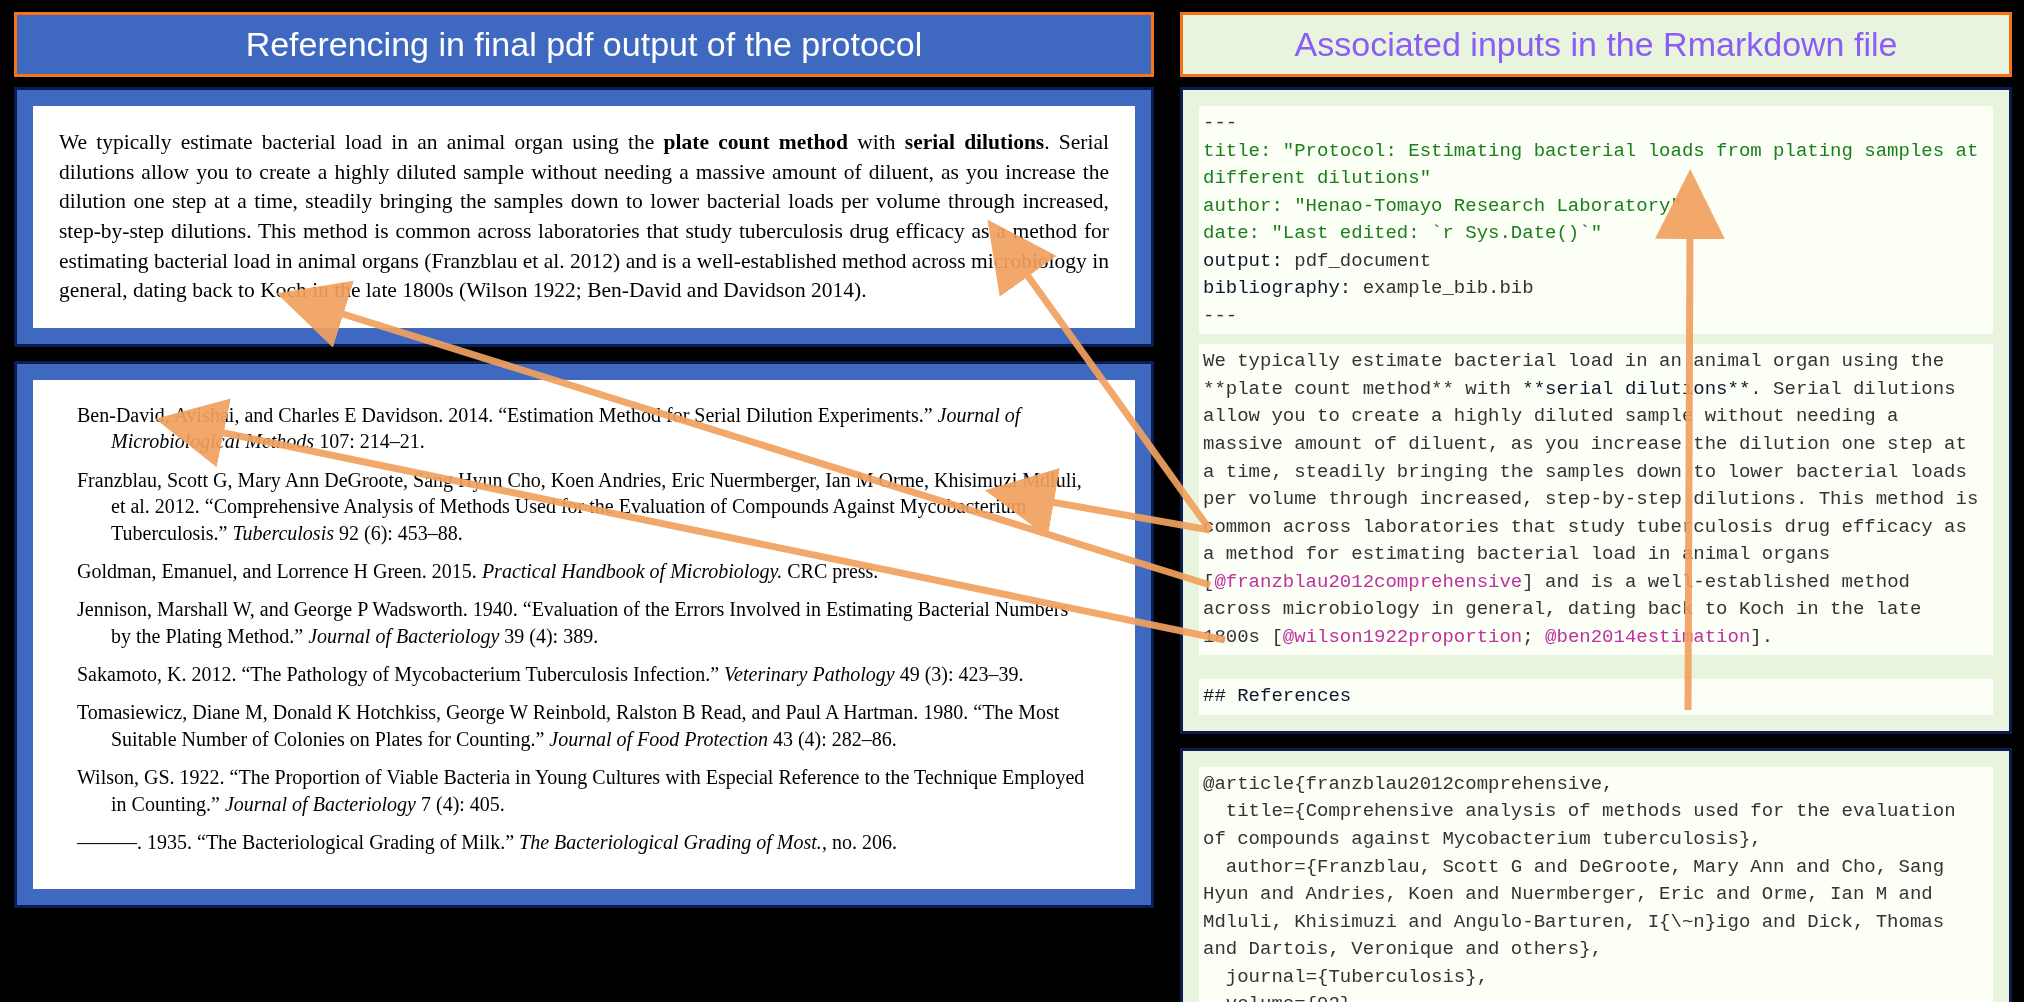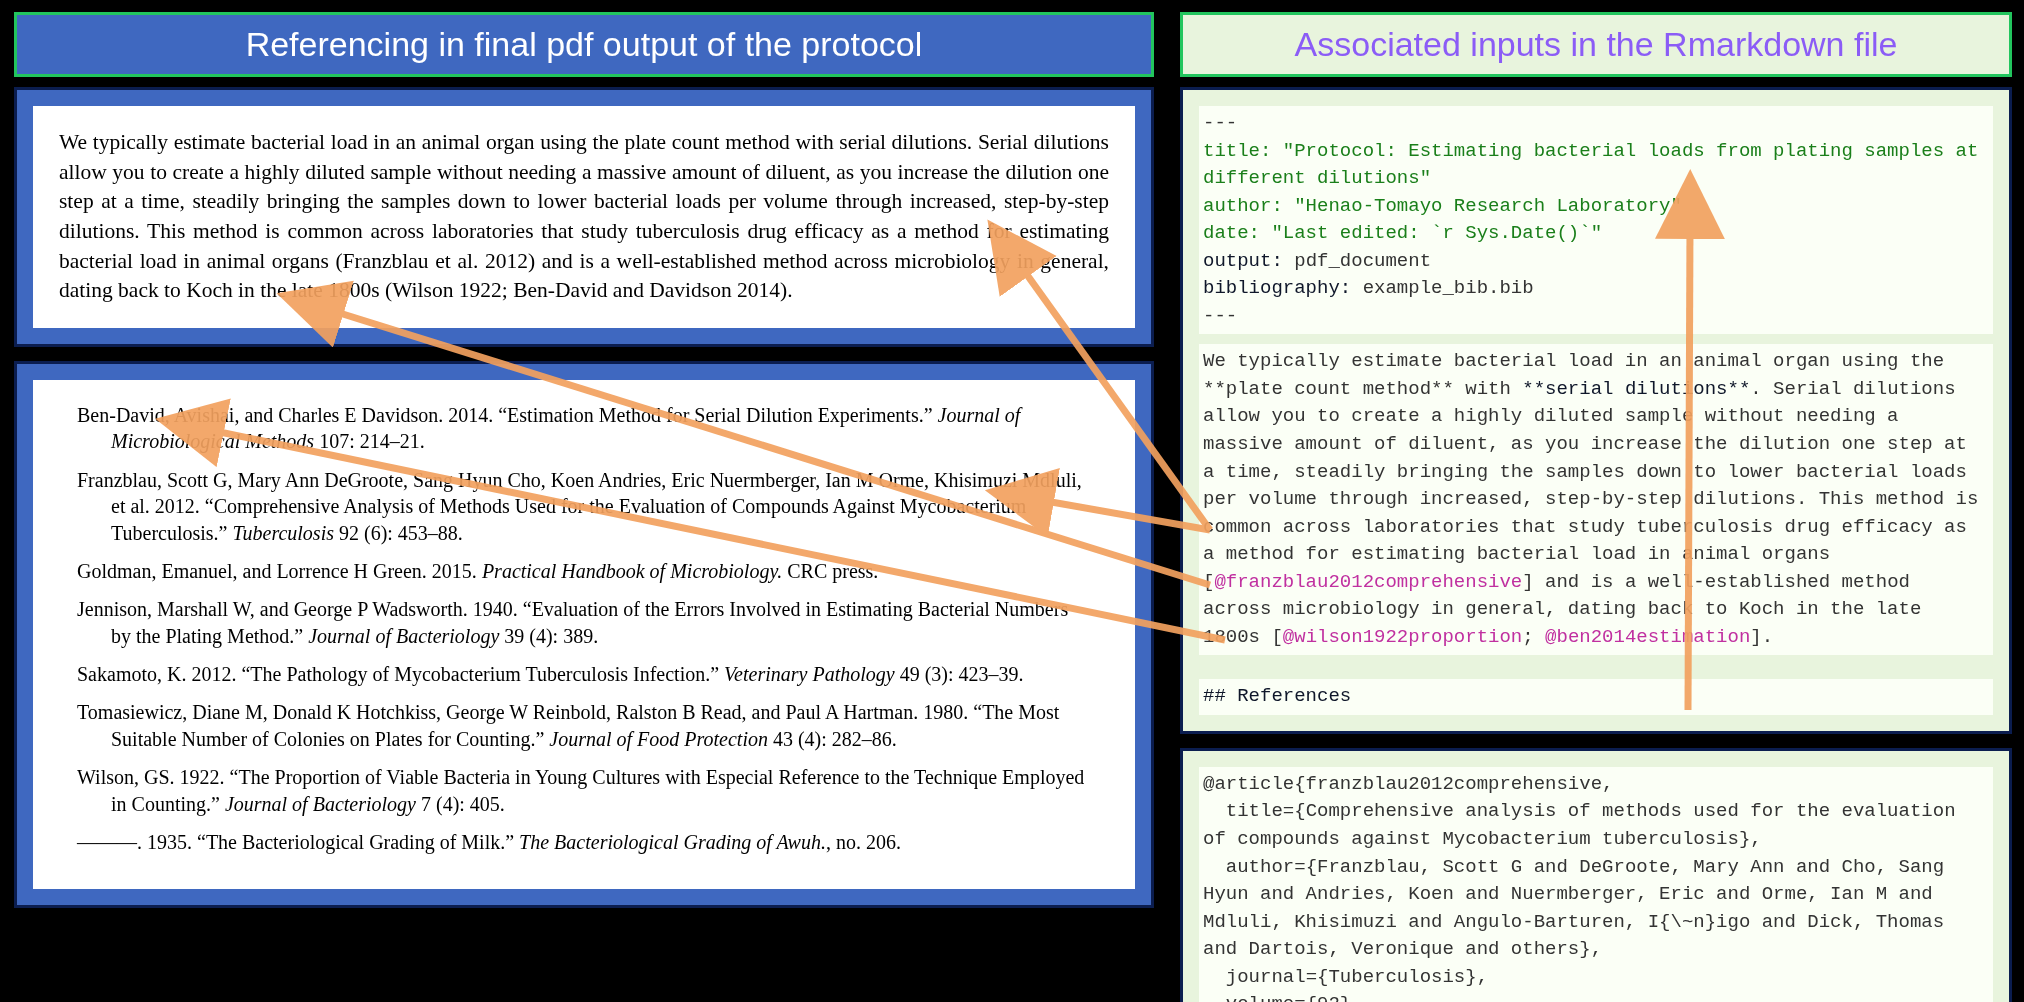"Referencing in final pdf output" .panel-head { border: 3px solid #22c55e -> 3px solid #f97316 }
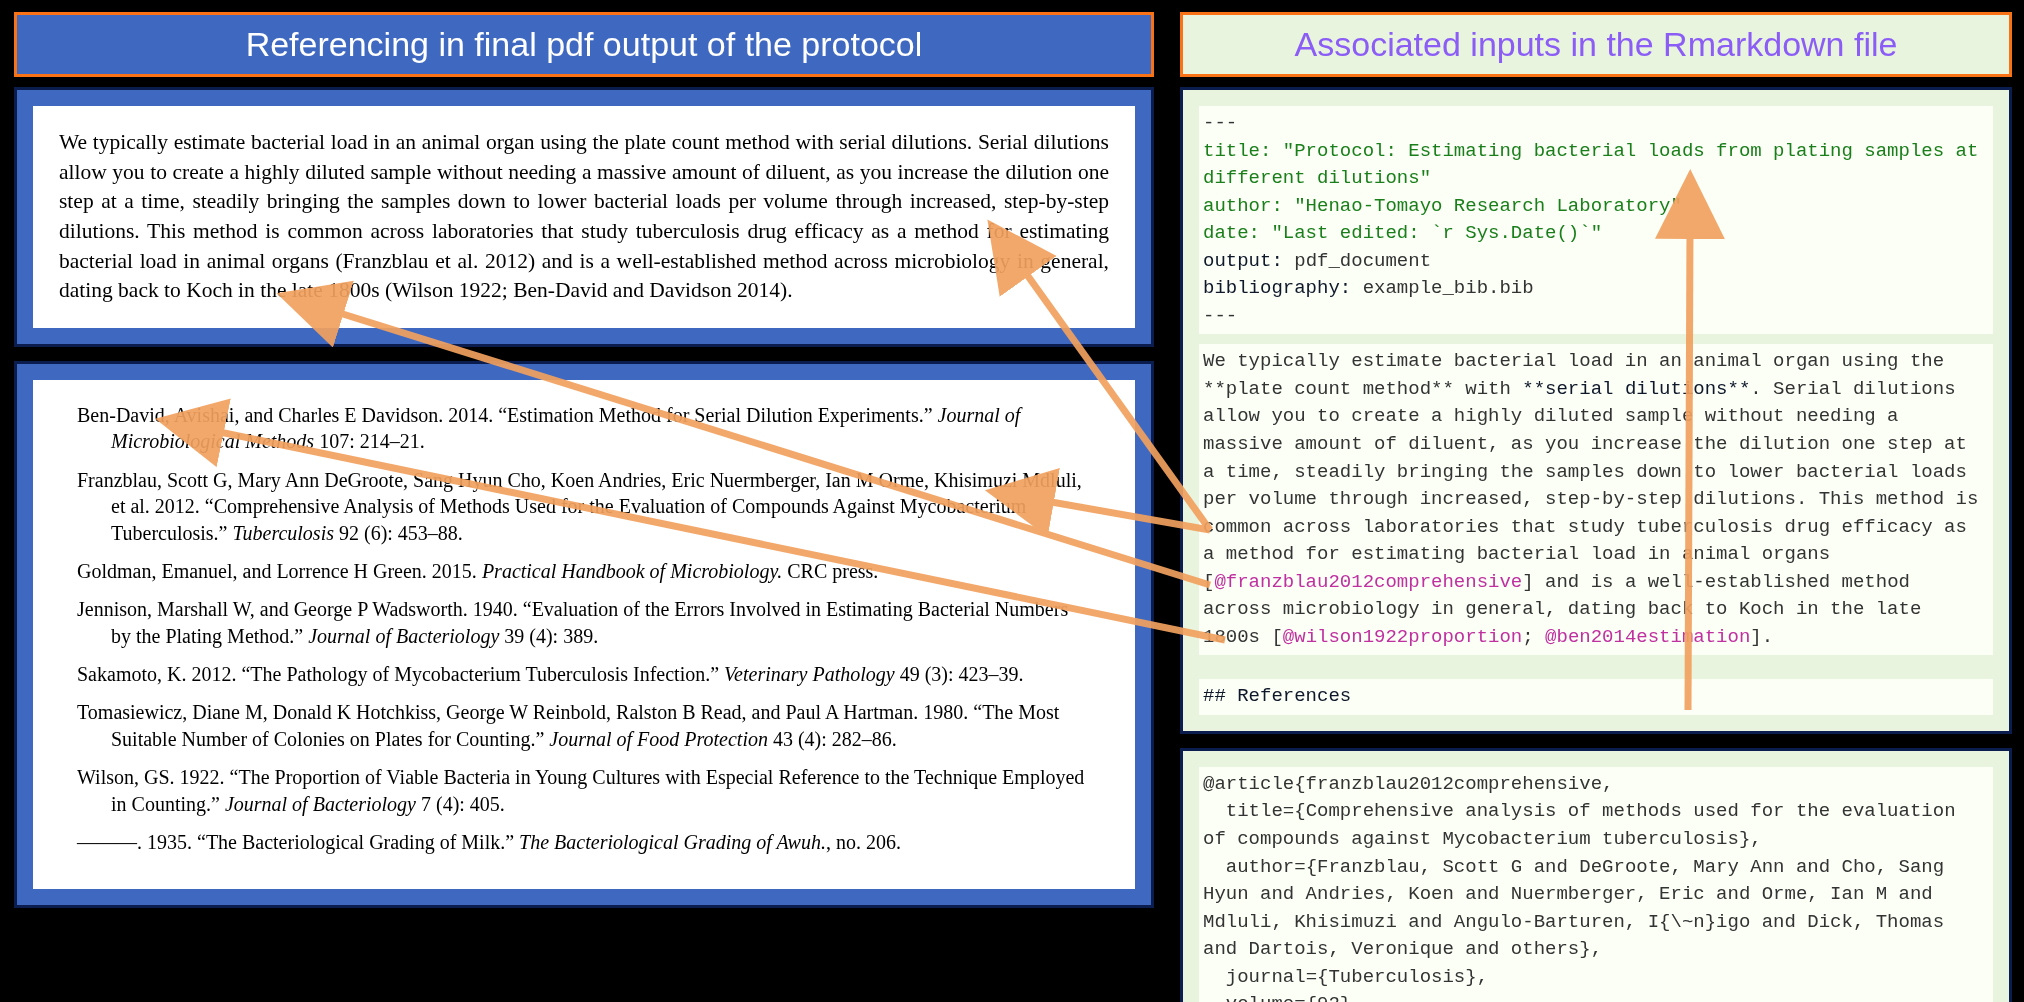"plate count method" strong { font-weight: normal -> bold }
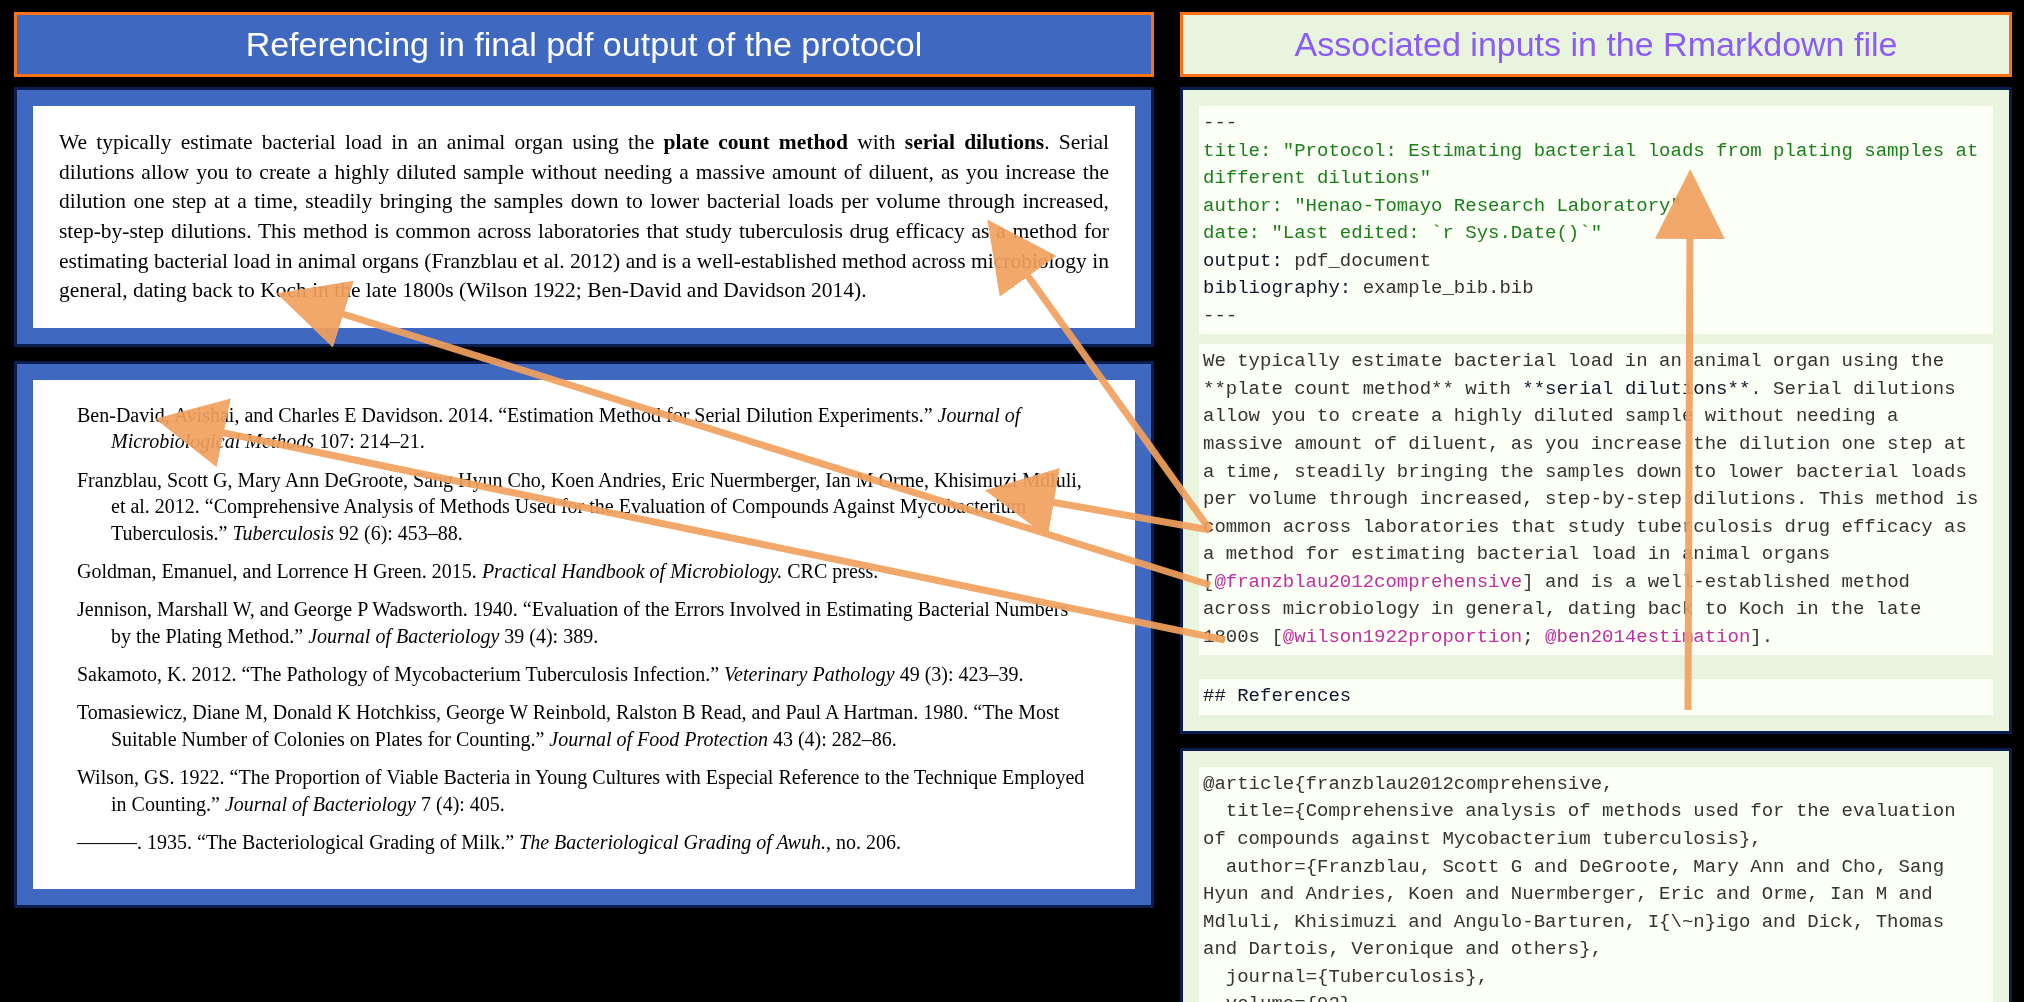"The Bacteriological Grading of Awuh." em { text: Awuh -> Most }
